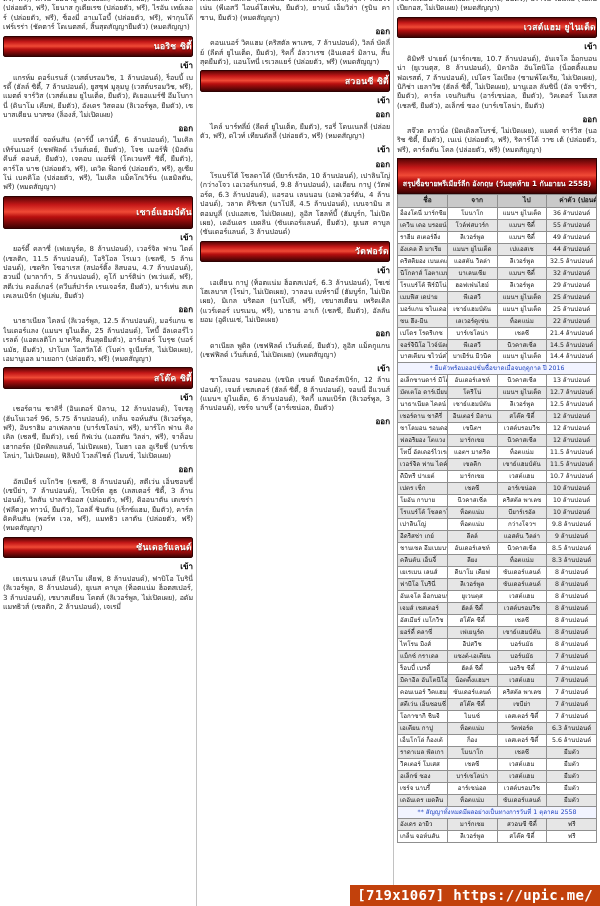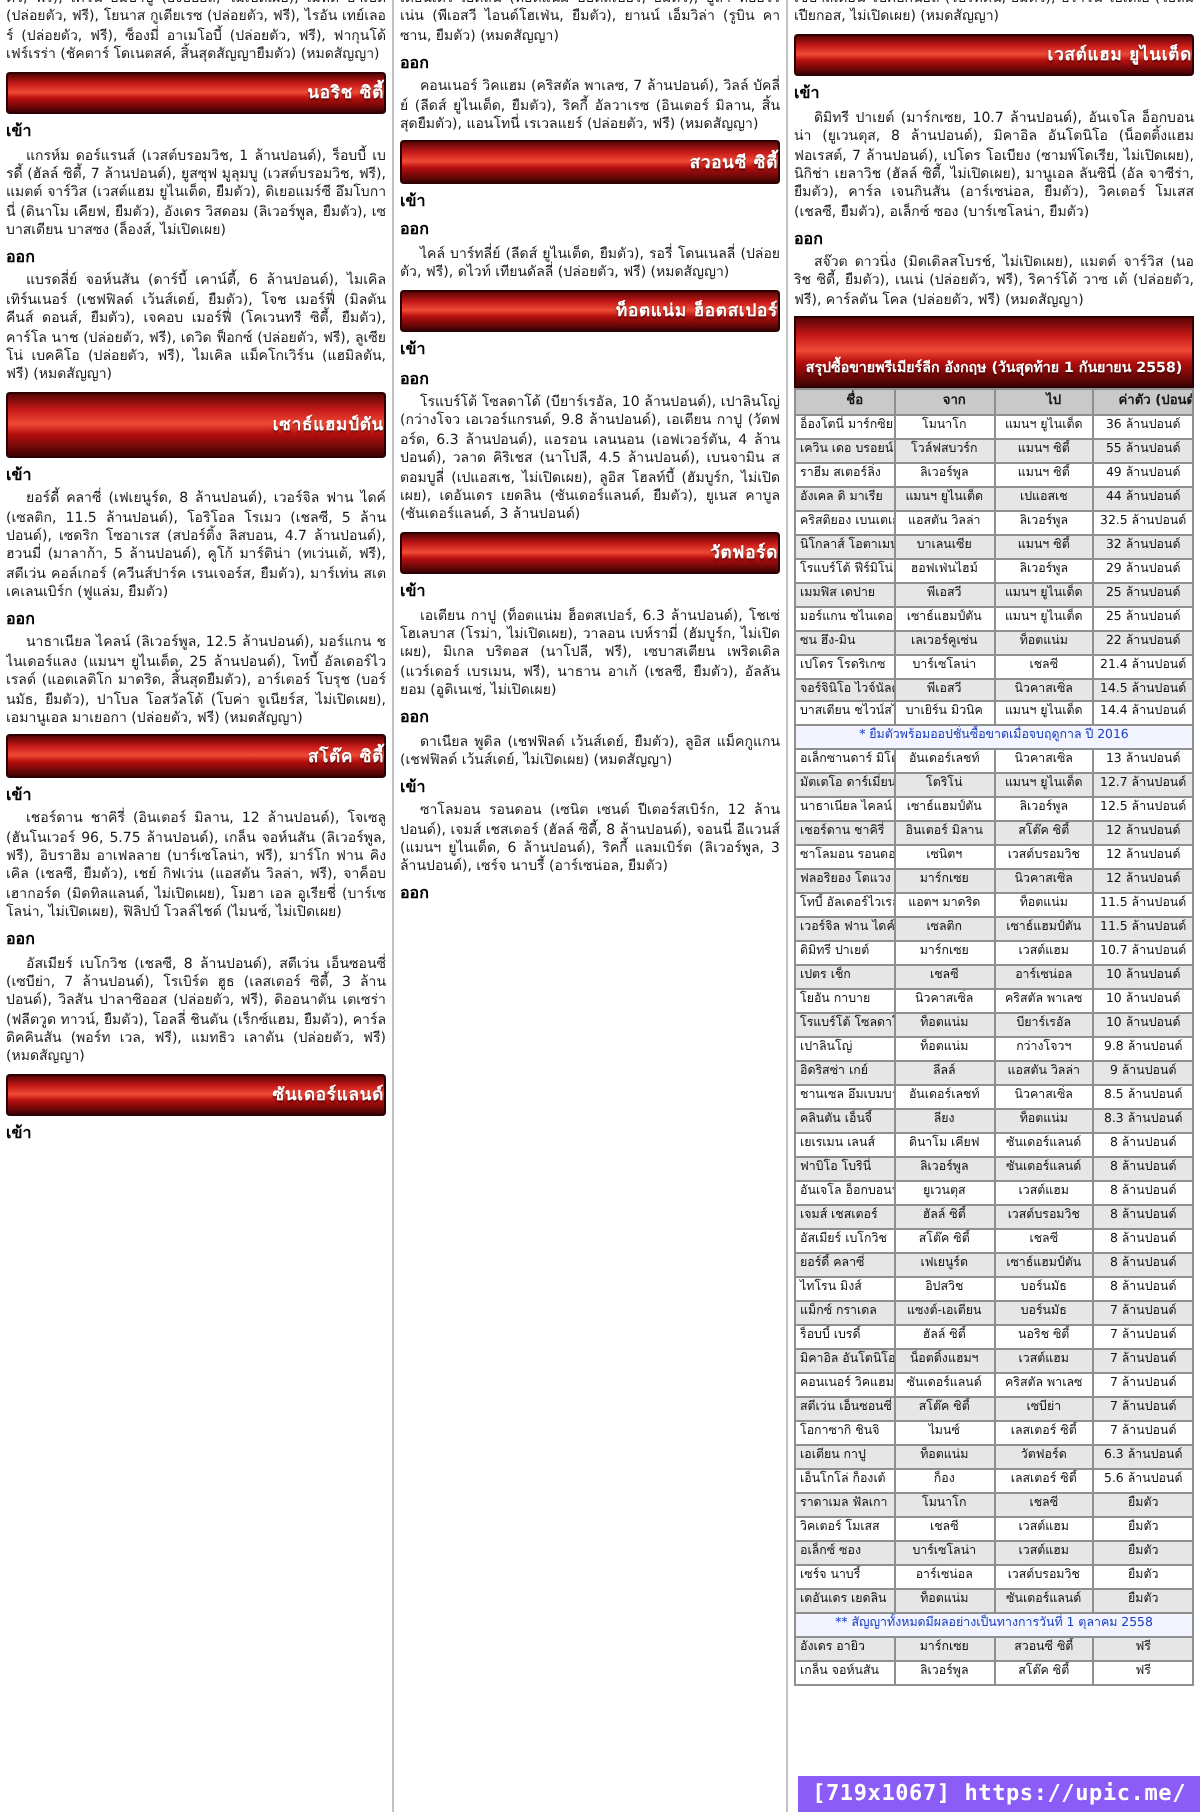"ออก" .sub { text-align: left -> right }
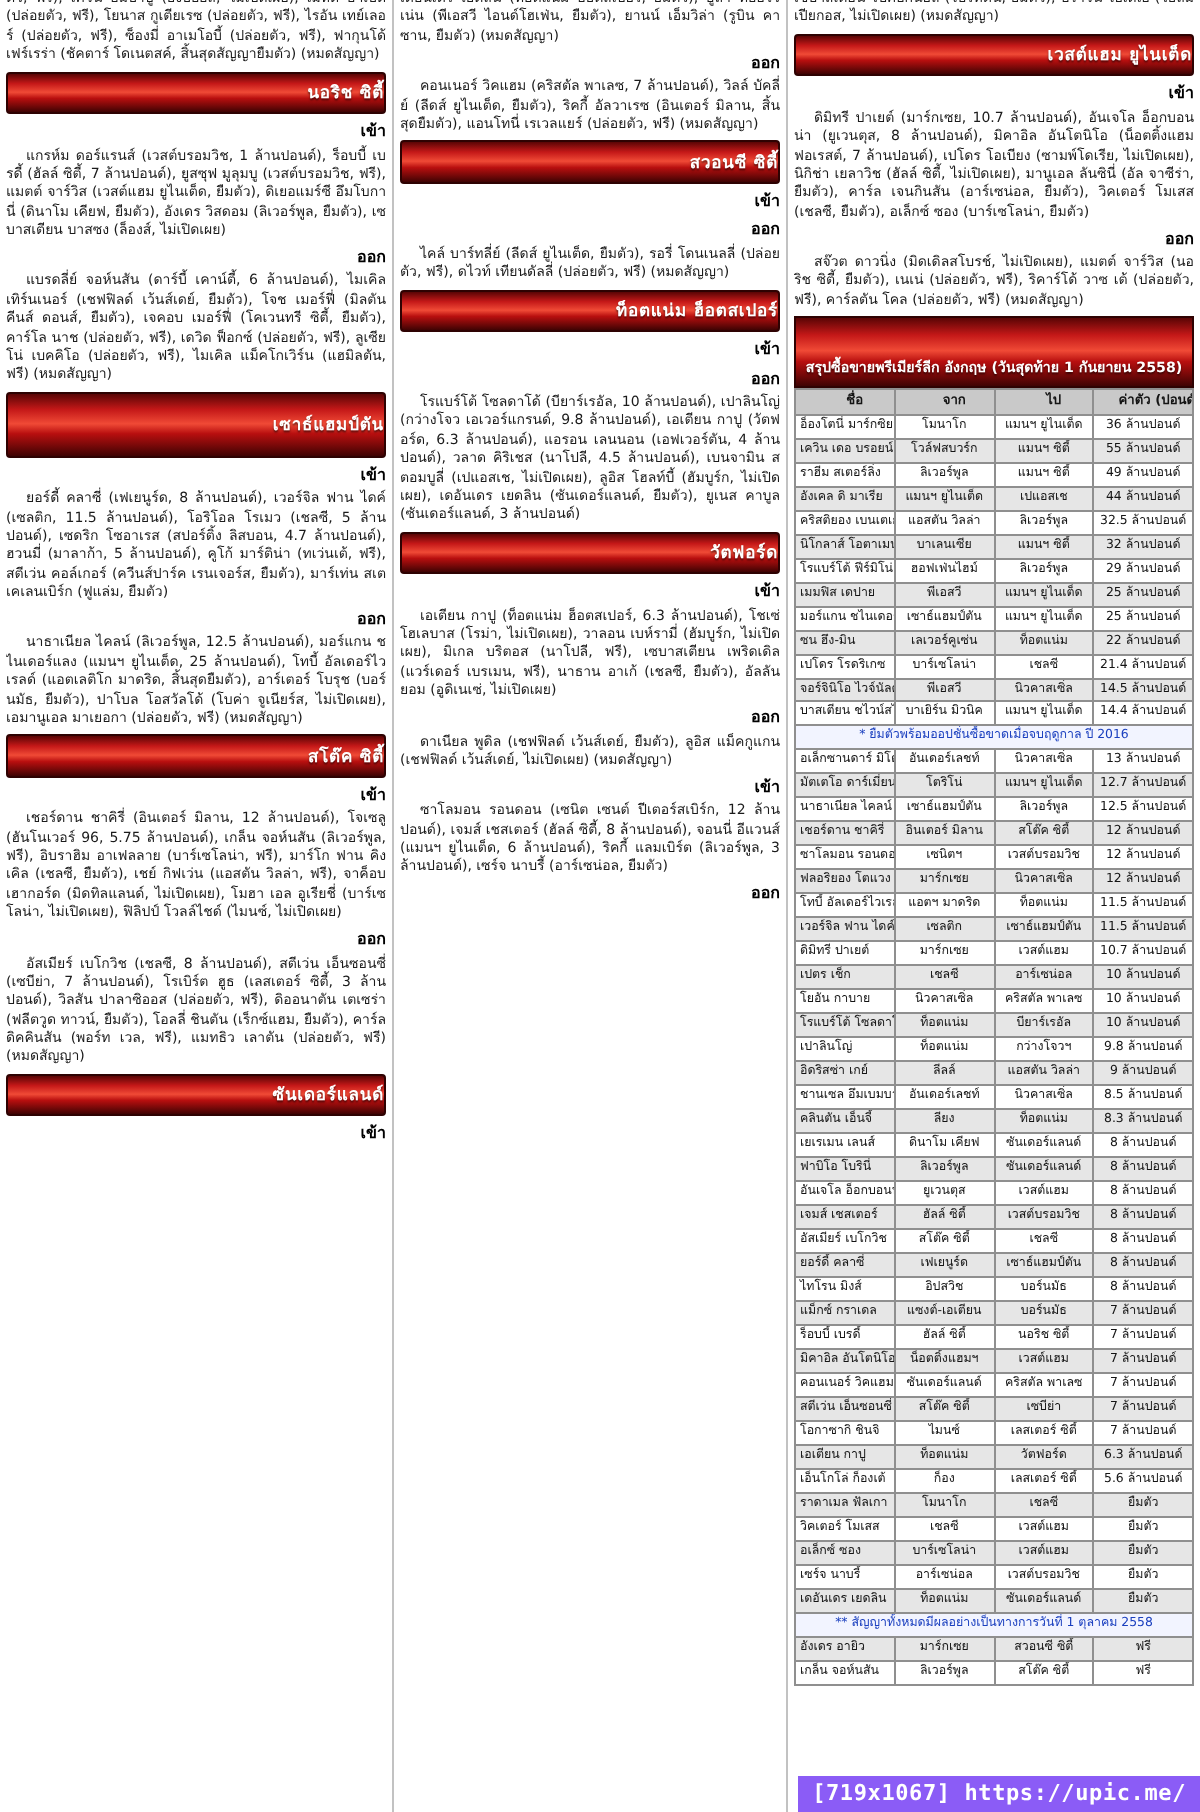"ท็อตแน่ม ฮ็อตสเปอร์" div.club-header { html: <div>ท็อตแน่ม ฮ็อตสเปอร์</div> -> none }
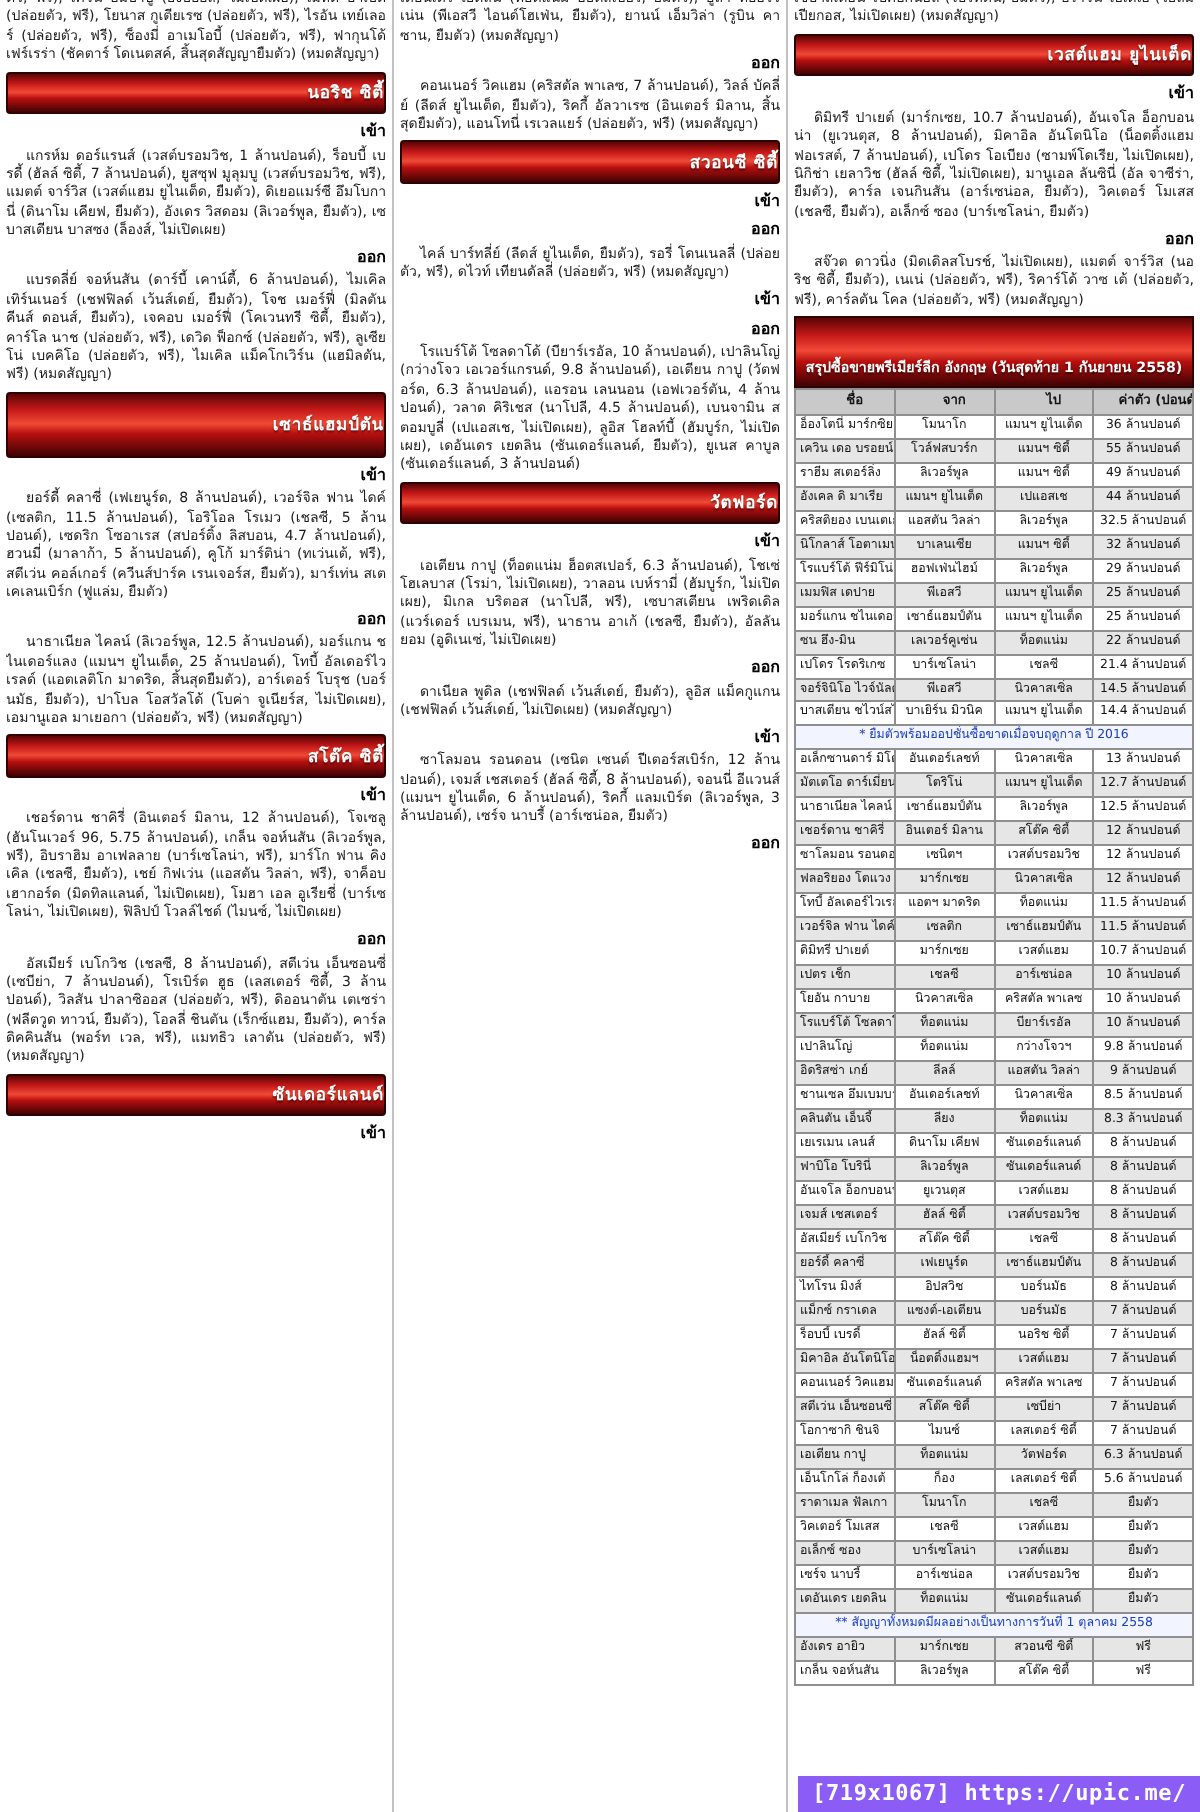"เยเรเมน เลนส์ (ดินาโม เคียฟ, 8" p.body { html: none -> <p>เยเรเมน เลนส์ (ดินาโม เคียฟ, 8 ล้านปอนด์), ฟาบิโอ โบรินี่ (ลิเวอร์พูล, 8 ล้านปอนด์), ยูเนส คาบูล (ท็อตแน่ม ฮ็อตสเปอร์, 3 ล้านปอนด์), เซบาสเตียน โคตส์ (ลิเวอร์พูล, ไม่เปิดเผย), อดัม แมทธิวส์ (เซลติก, 2 ล้านปอนด์), เจเรมี่</p> }
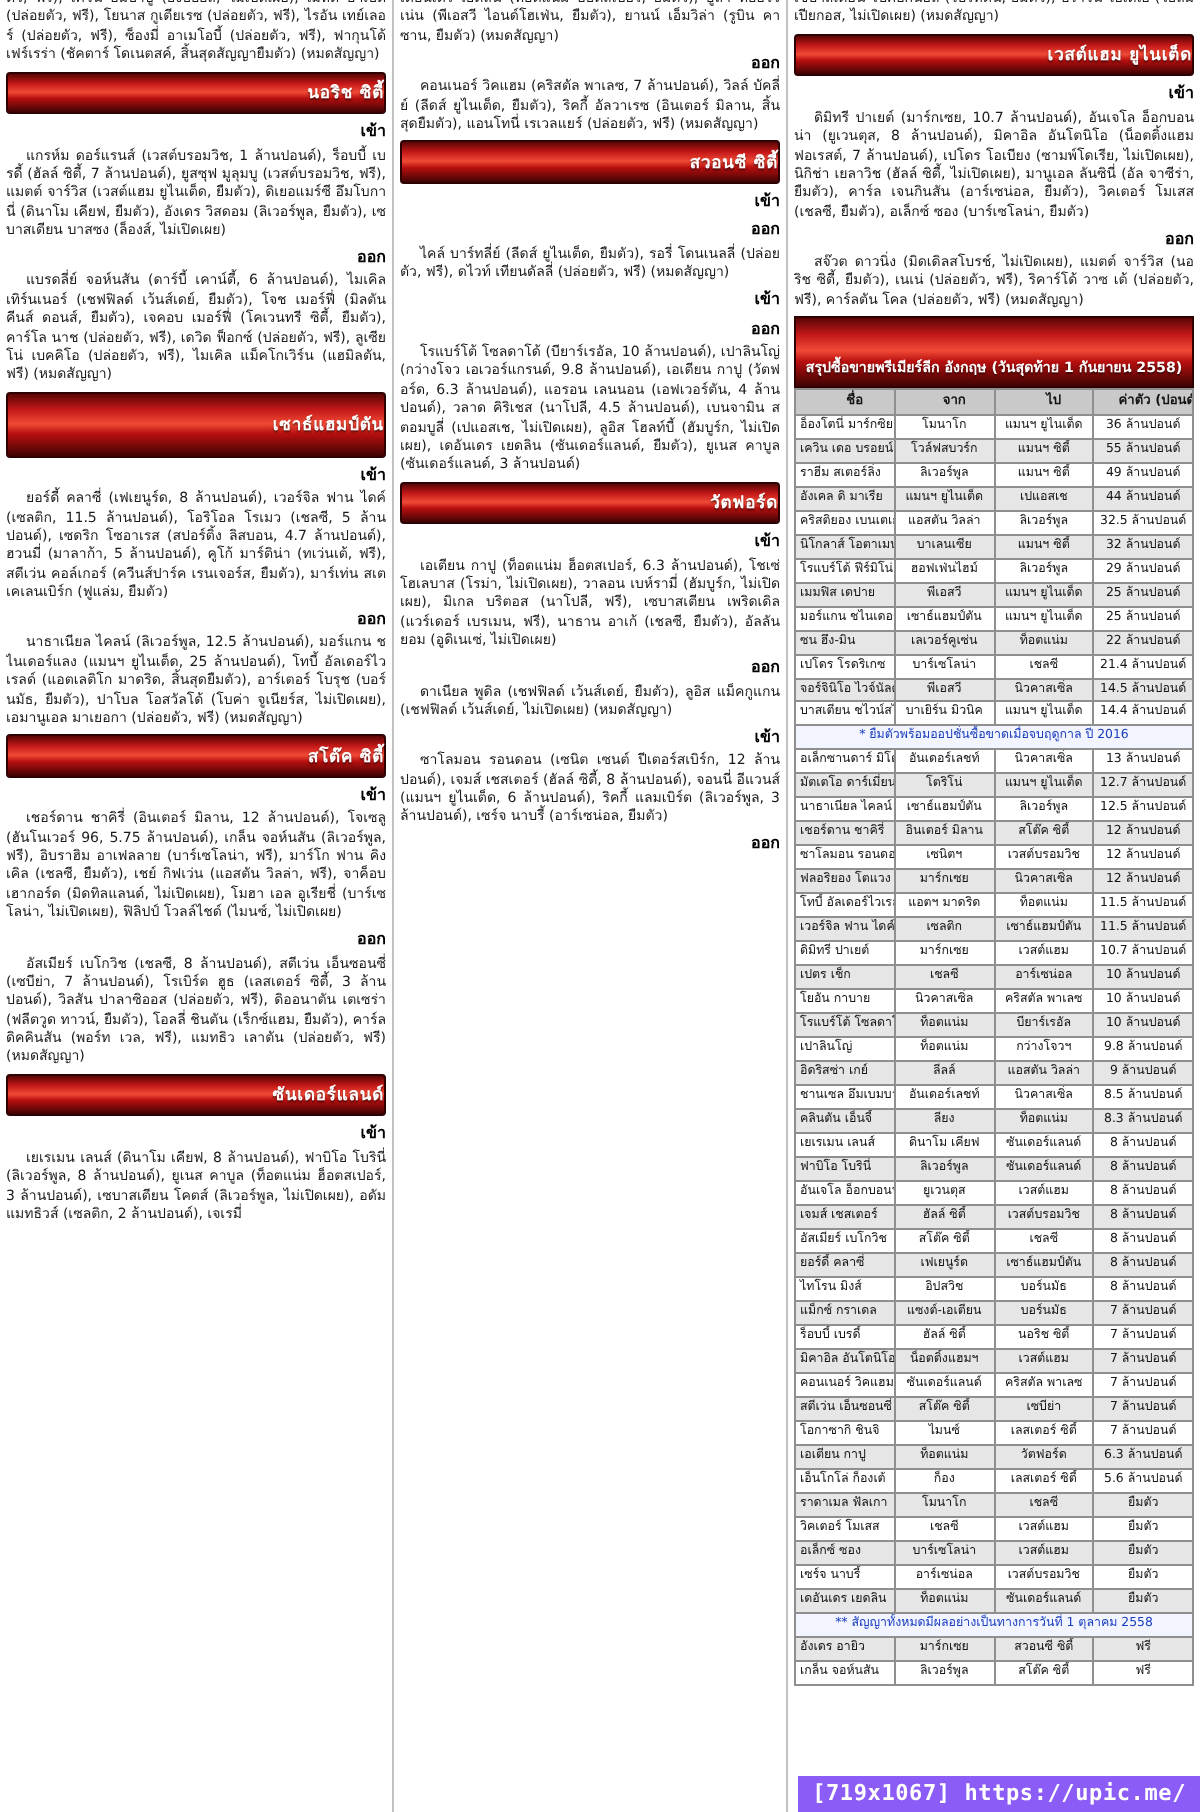"[719x1067] https://upic.me/" .watermark { background: #8b5cf6 -> #c2410c; font-size: 11px -> 14px }
